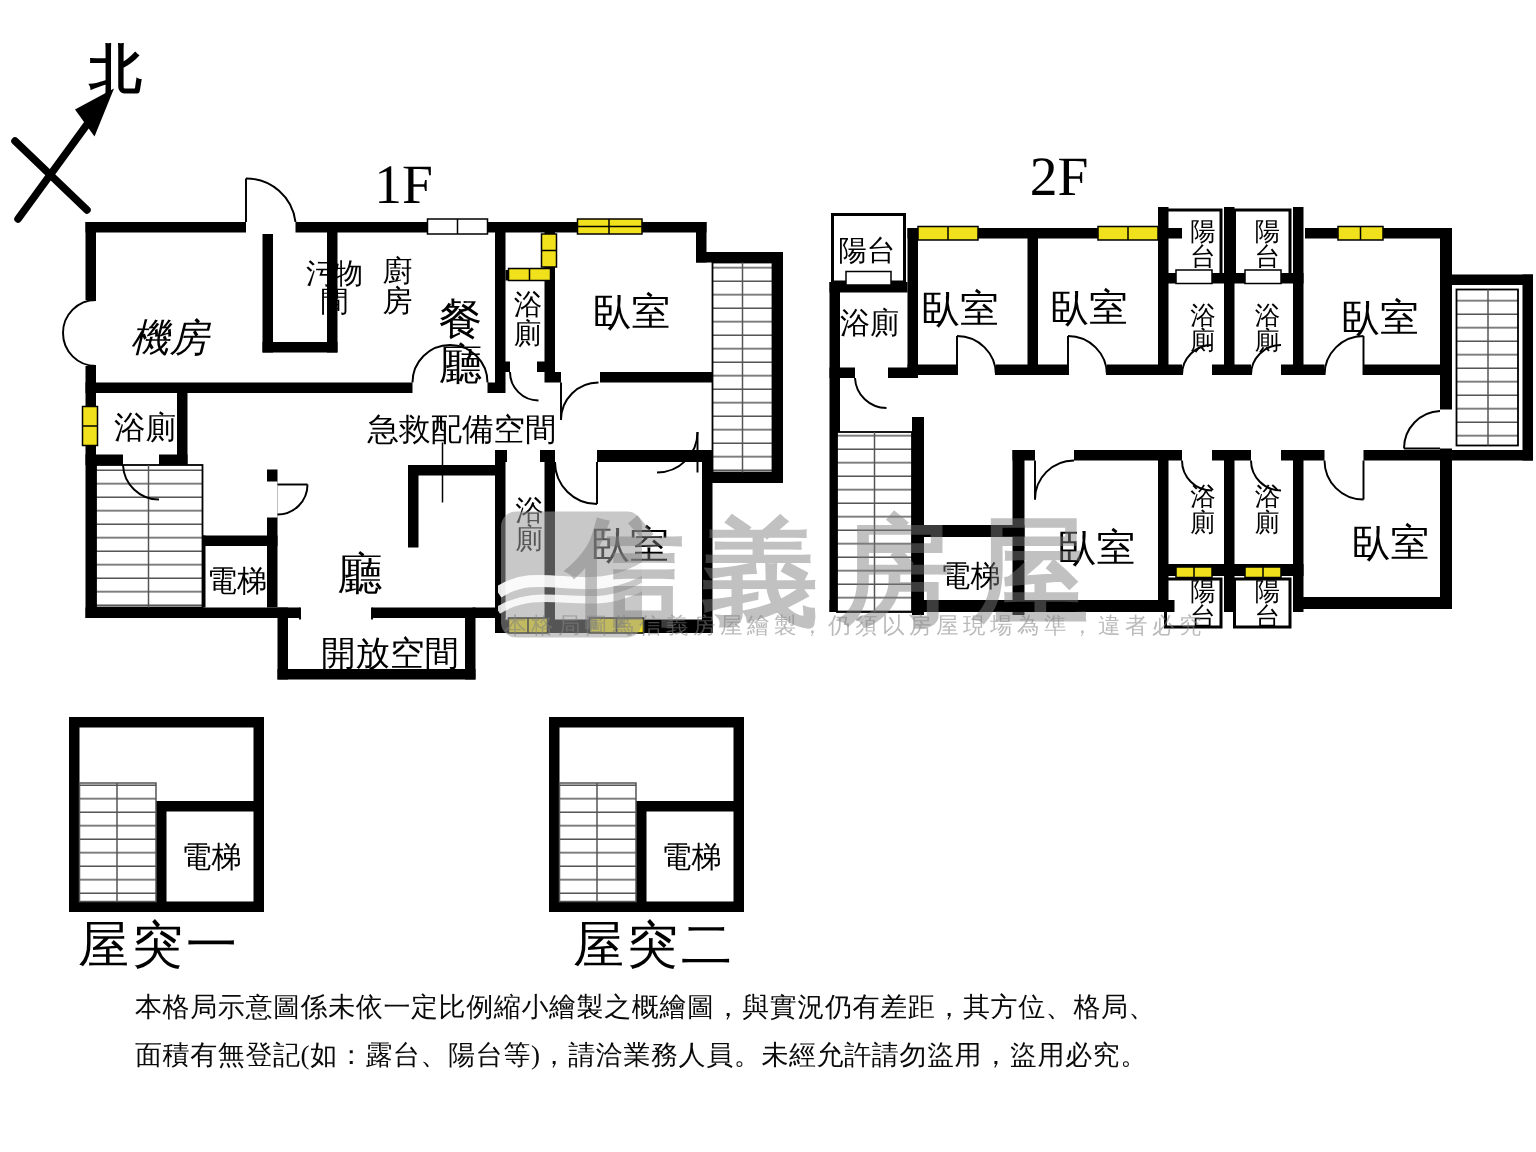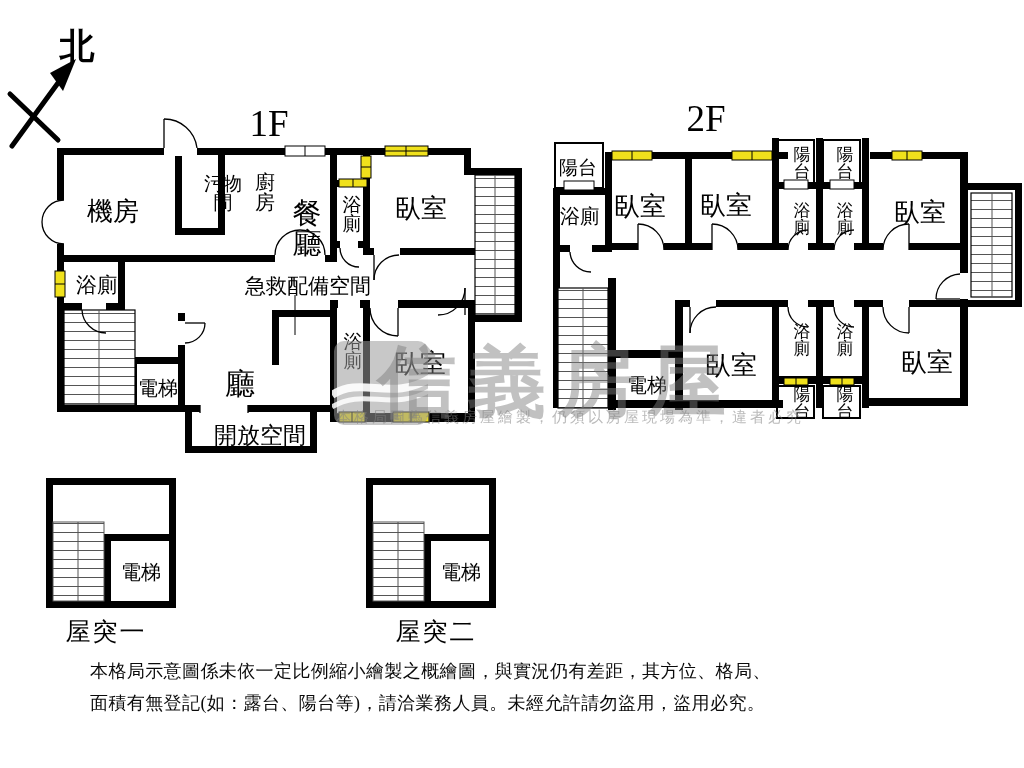"機房" div.lbl { font-style: none -> italic; top: 212px -> 226px }
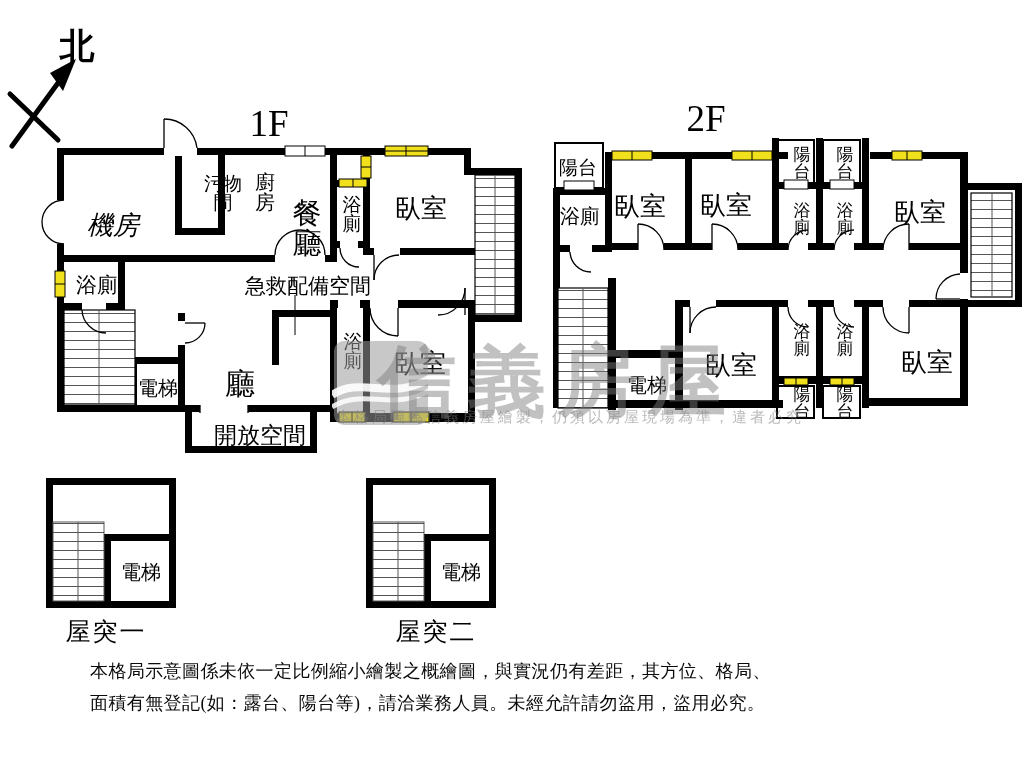"屋突一" .rooftitle { font-size: 25px -> 34px }
